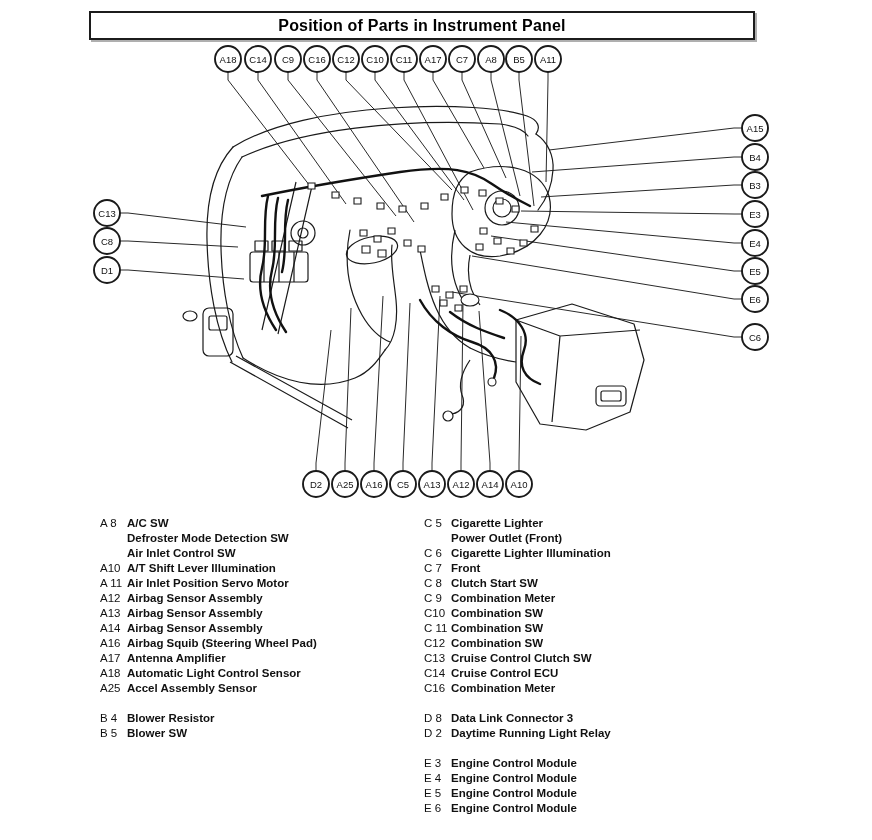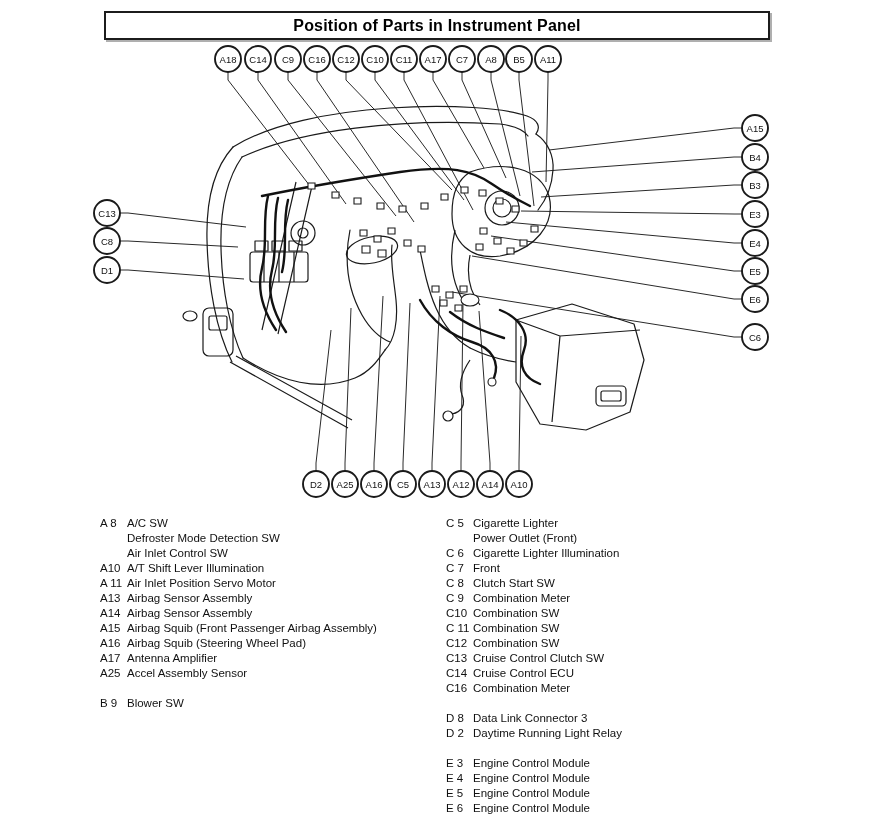"Position of Parts in Instrument" .title-box { left: 104px -> 89px }
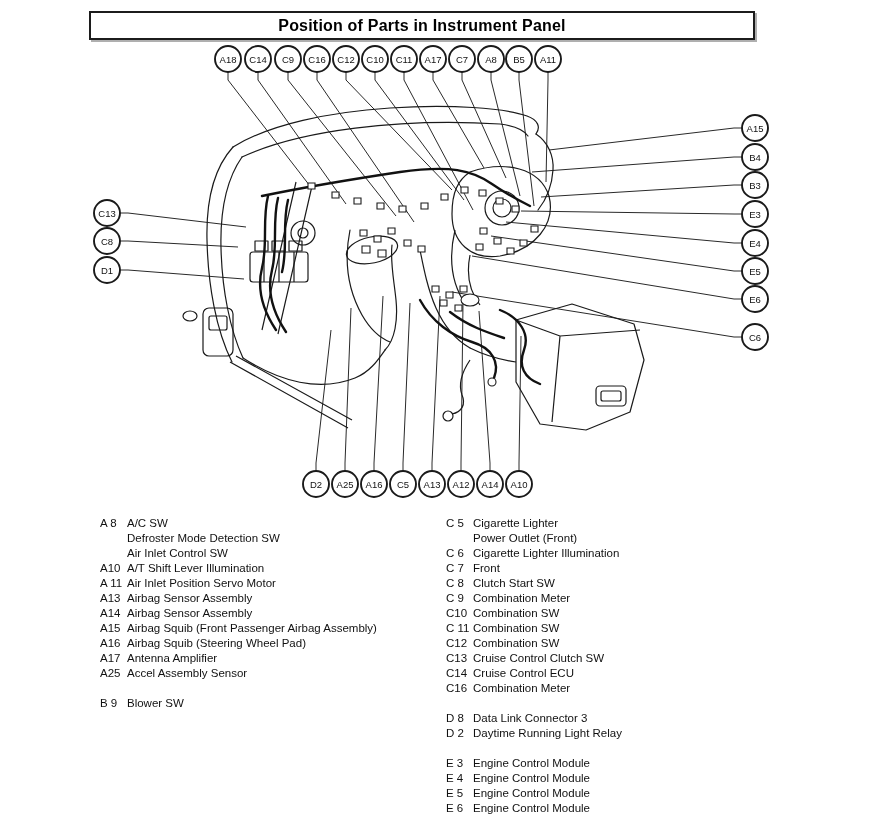"A/C SW" .lg-text { font-weight: none -> bold }
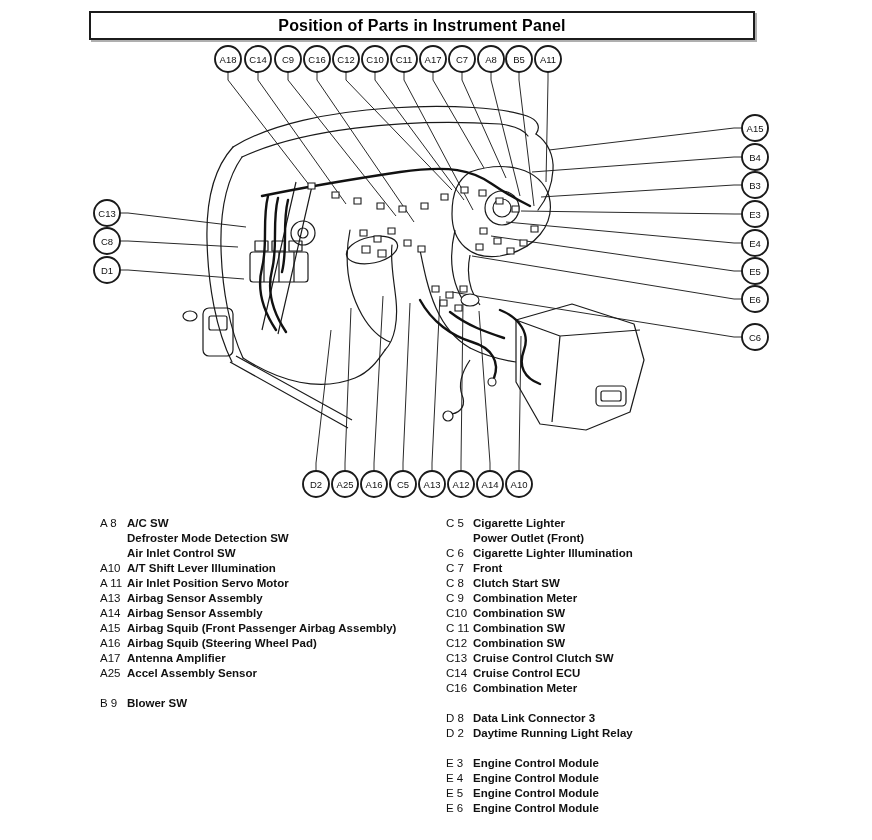"C 5 Cigarette Lighter" .legend-col.right { left: 446px -> 424px }
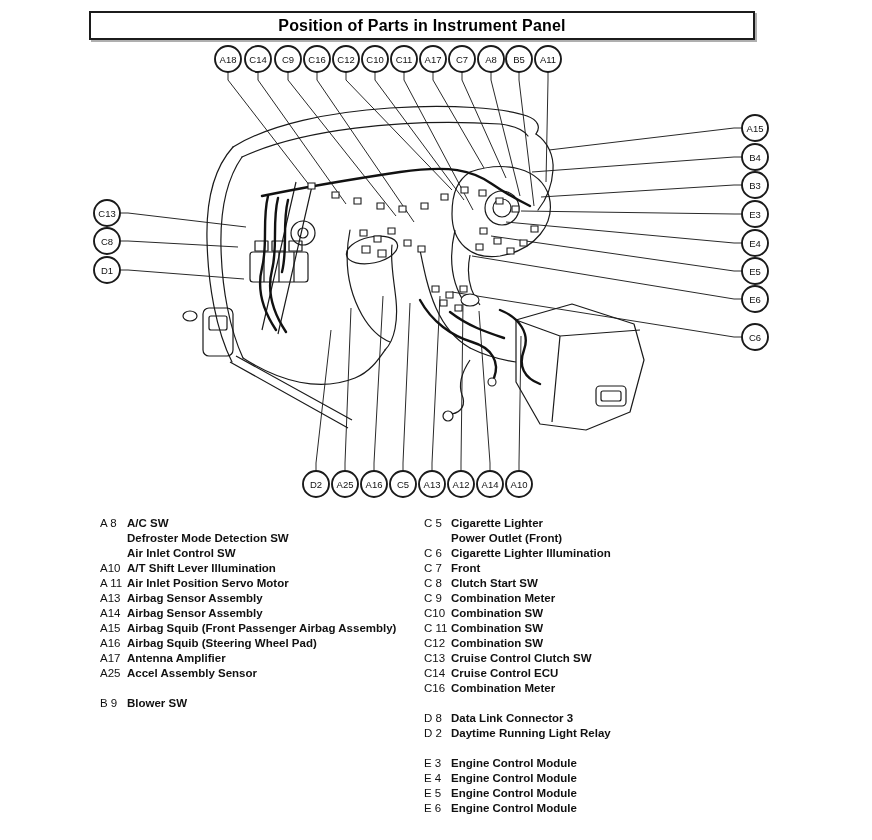"A12 Airbag Sensor Assembly" div.lg-row { html: none -> <div><span>A12</span><span>Airbag Sensor Assembly</span></div> }
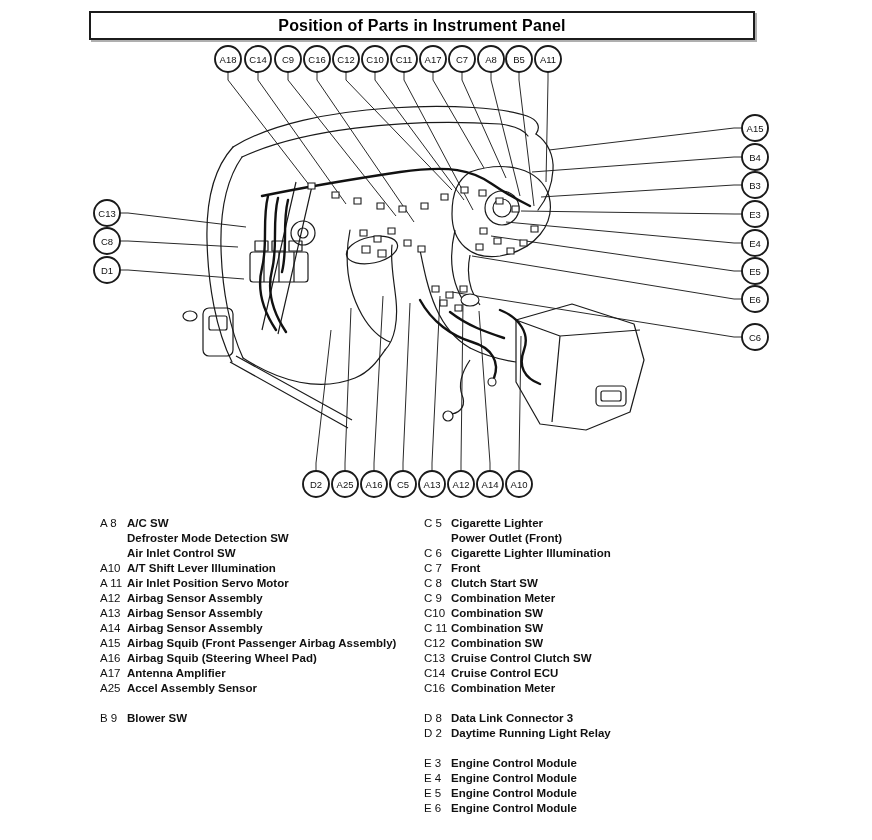"A15 Airbag Squib (Front Passenger" div.lg-row { html: <div><span>A15</span><span>Airbag Squib (Front Passenger Airbag Assembly)</span></div> -> none }
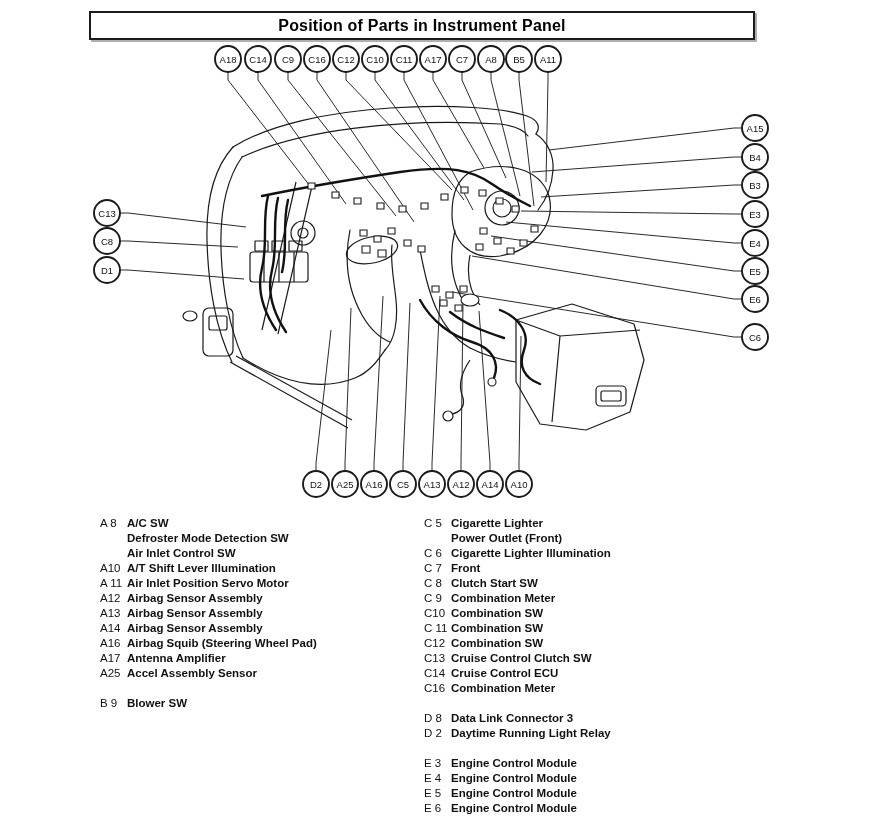"A18 Automatic Light Control Sensor" div.lg-row { html: none -> <div><span>A18</span><span>Automatic Light Control Sensor</span></div> }
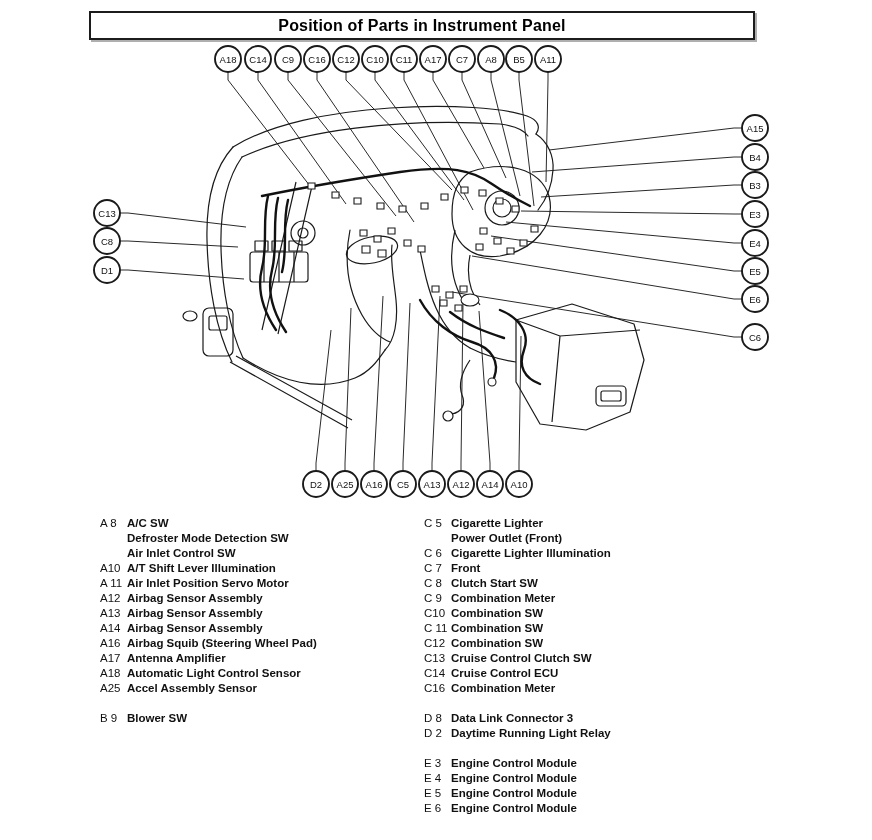"B 4 Blower Resistor" div.lg-row { html: none -> <div><span>B 4</span><span>Blower Resistor</span></div> }
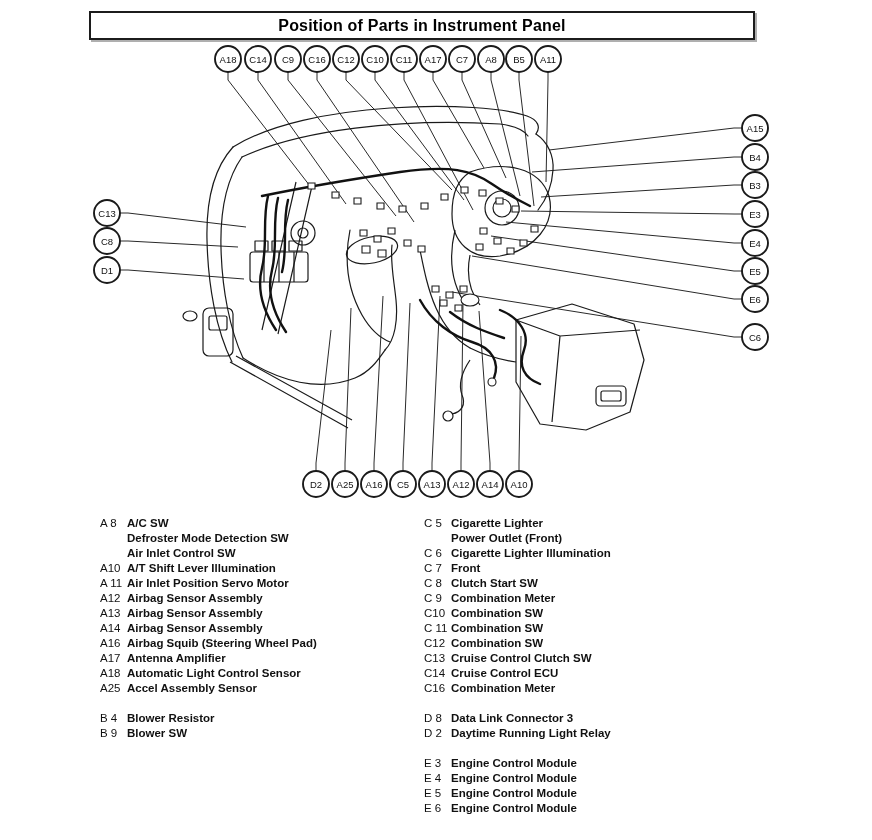"B 9" span.lg-code { text: 9 -> 5 }
